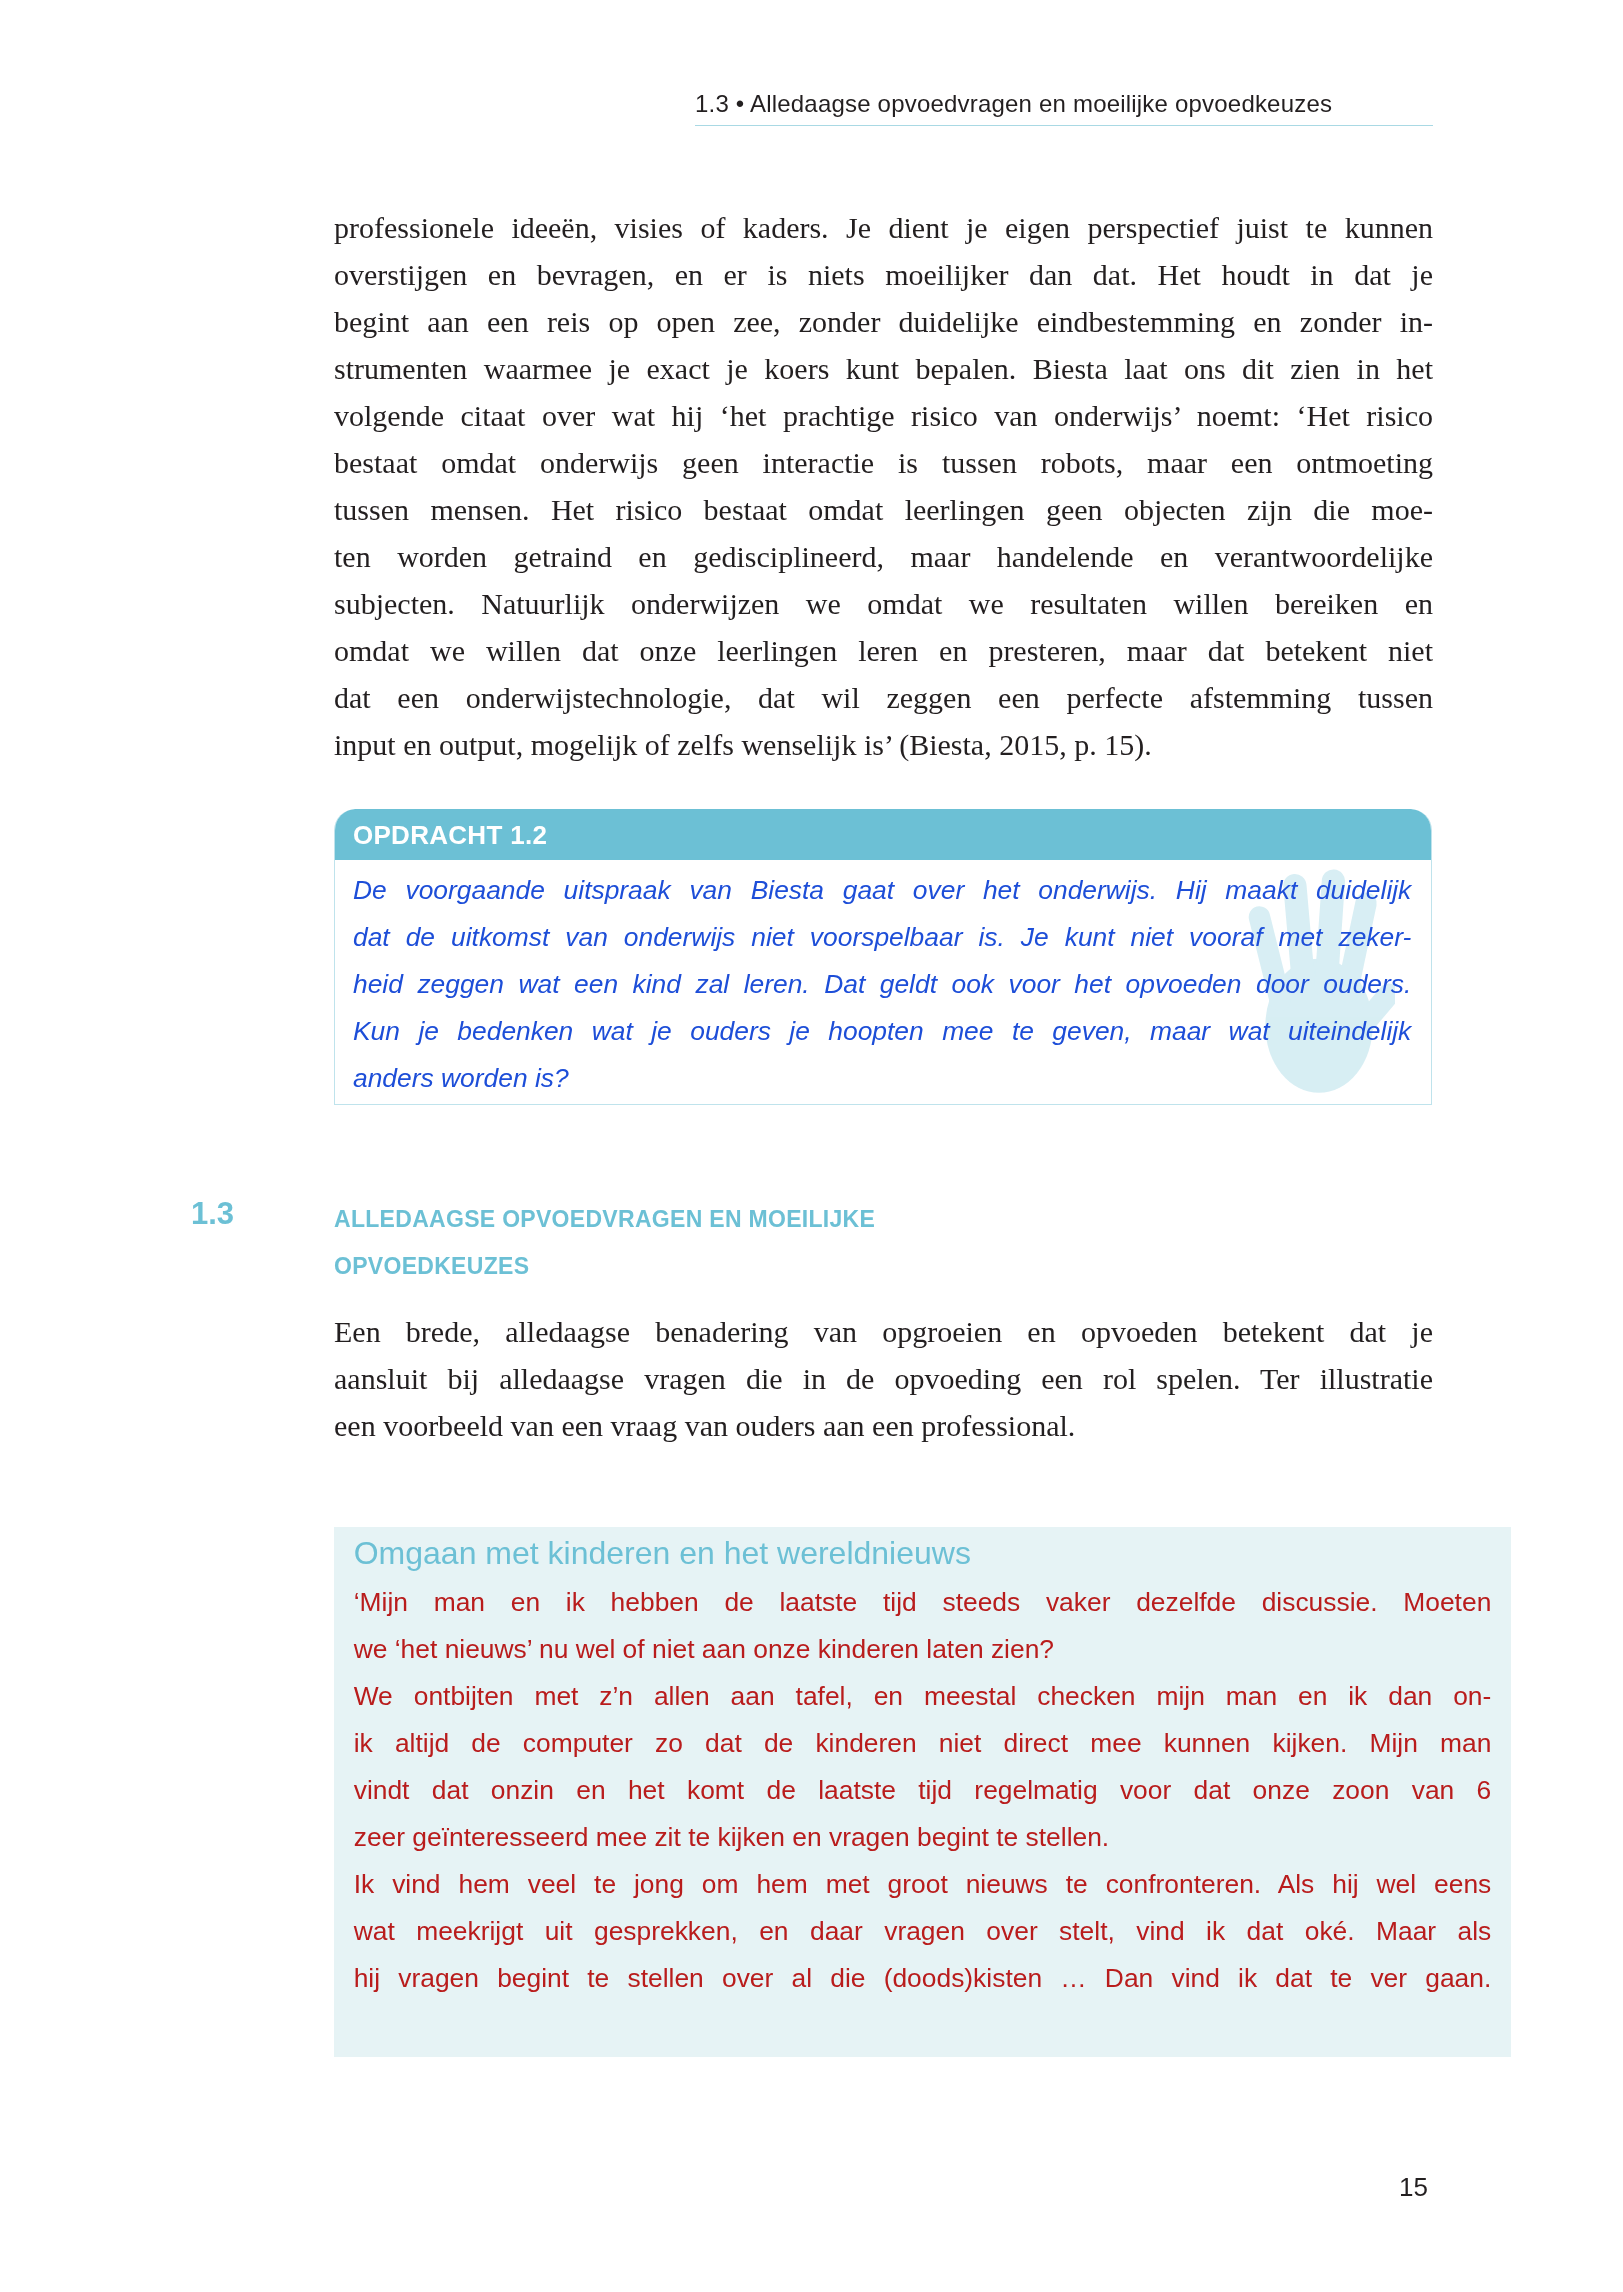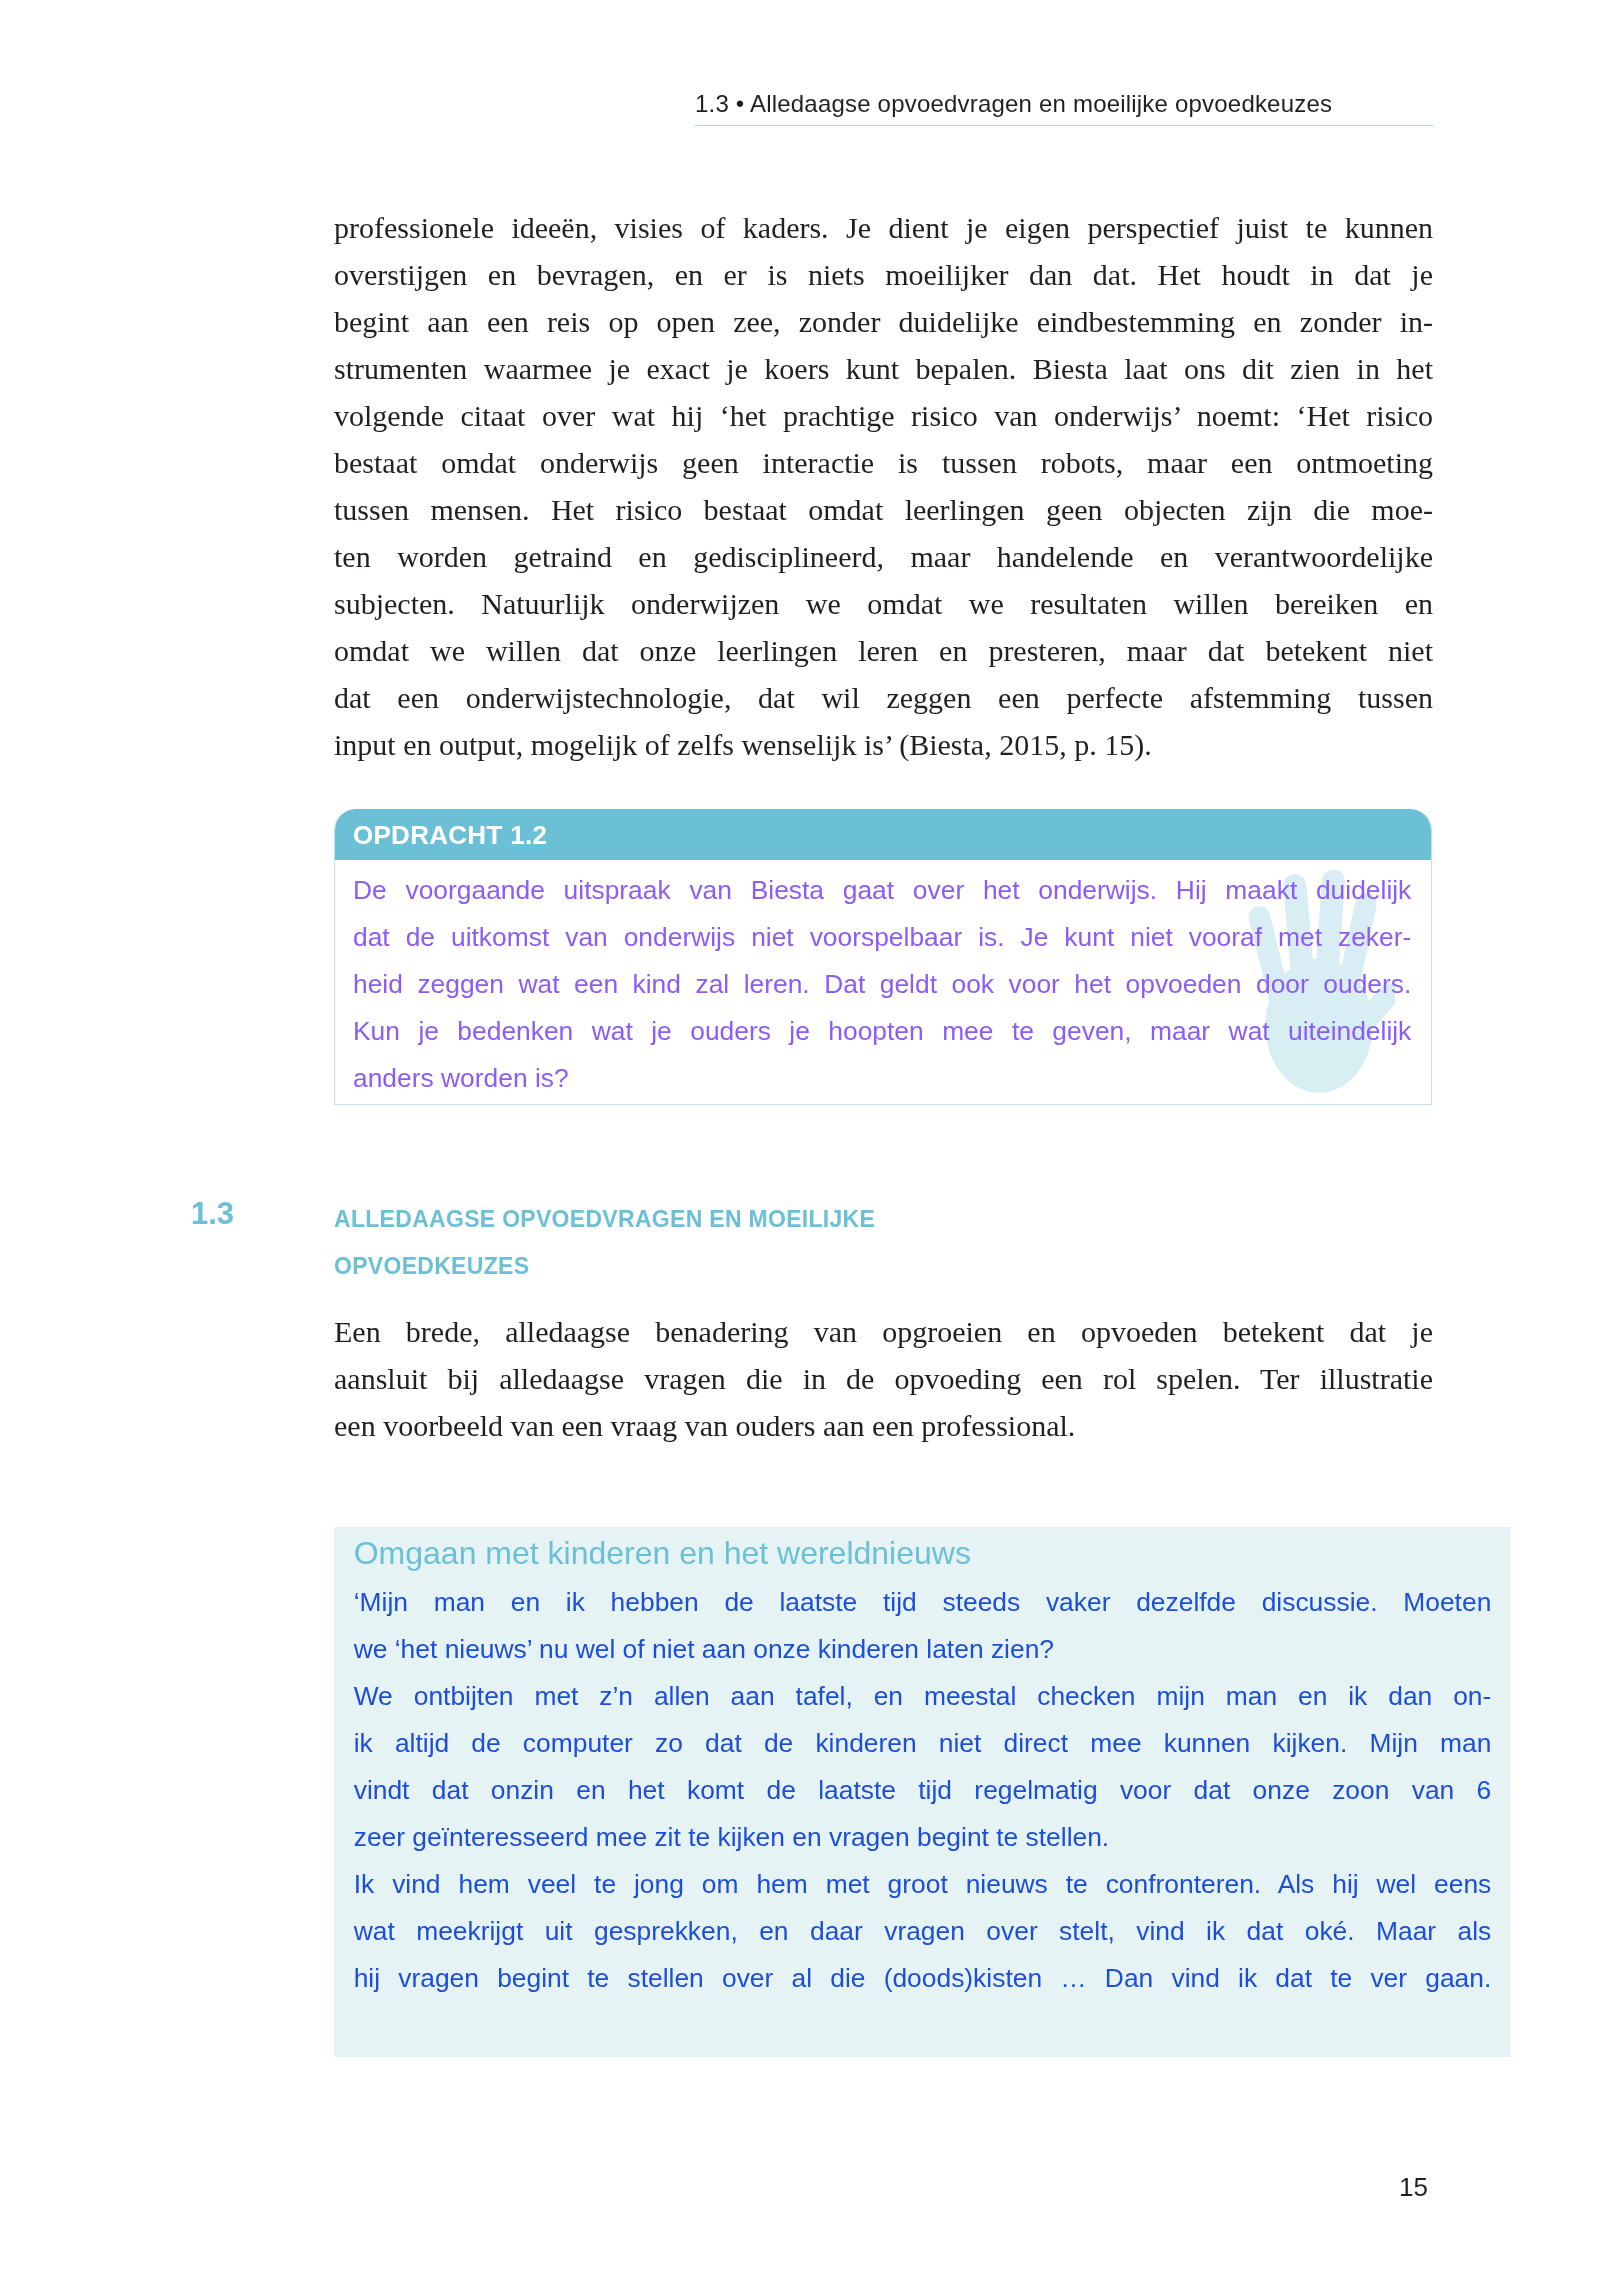"De voorgaande uitspraak van Biesta" .assignment-body { color: #8b5cf6 -> #1d4ed8; font-style: none -> italic }
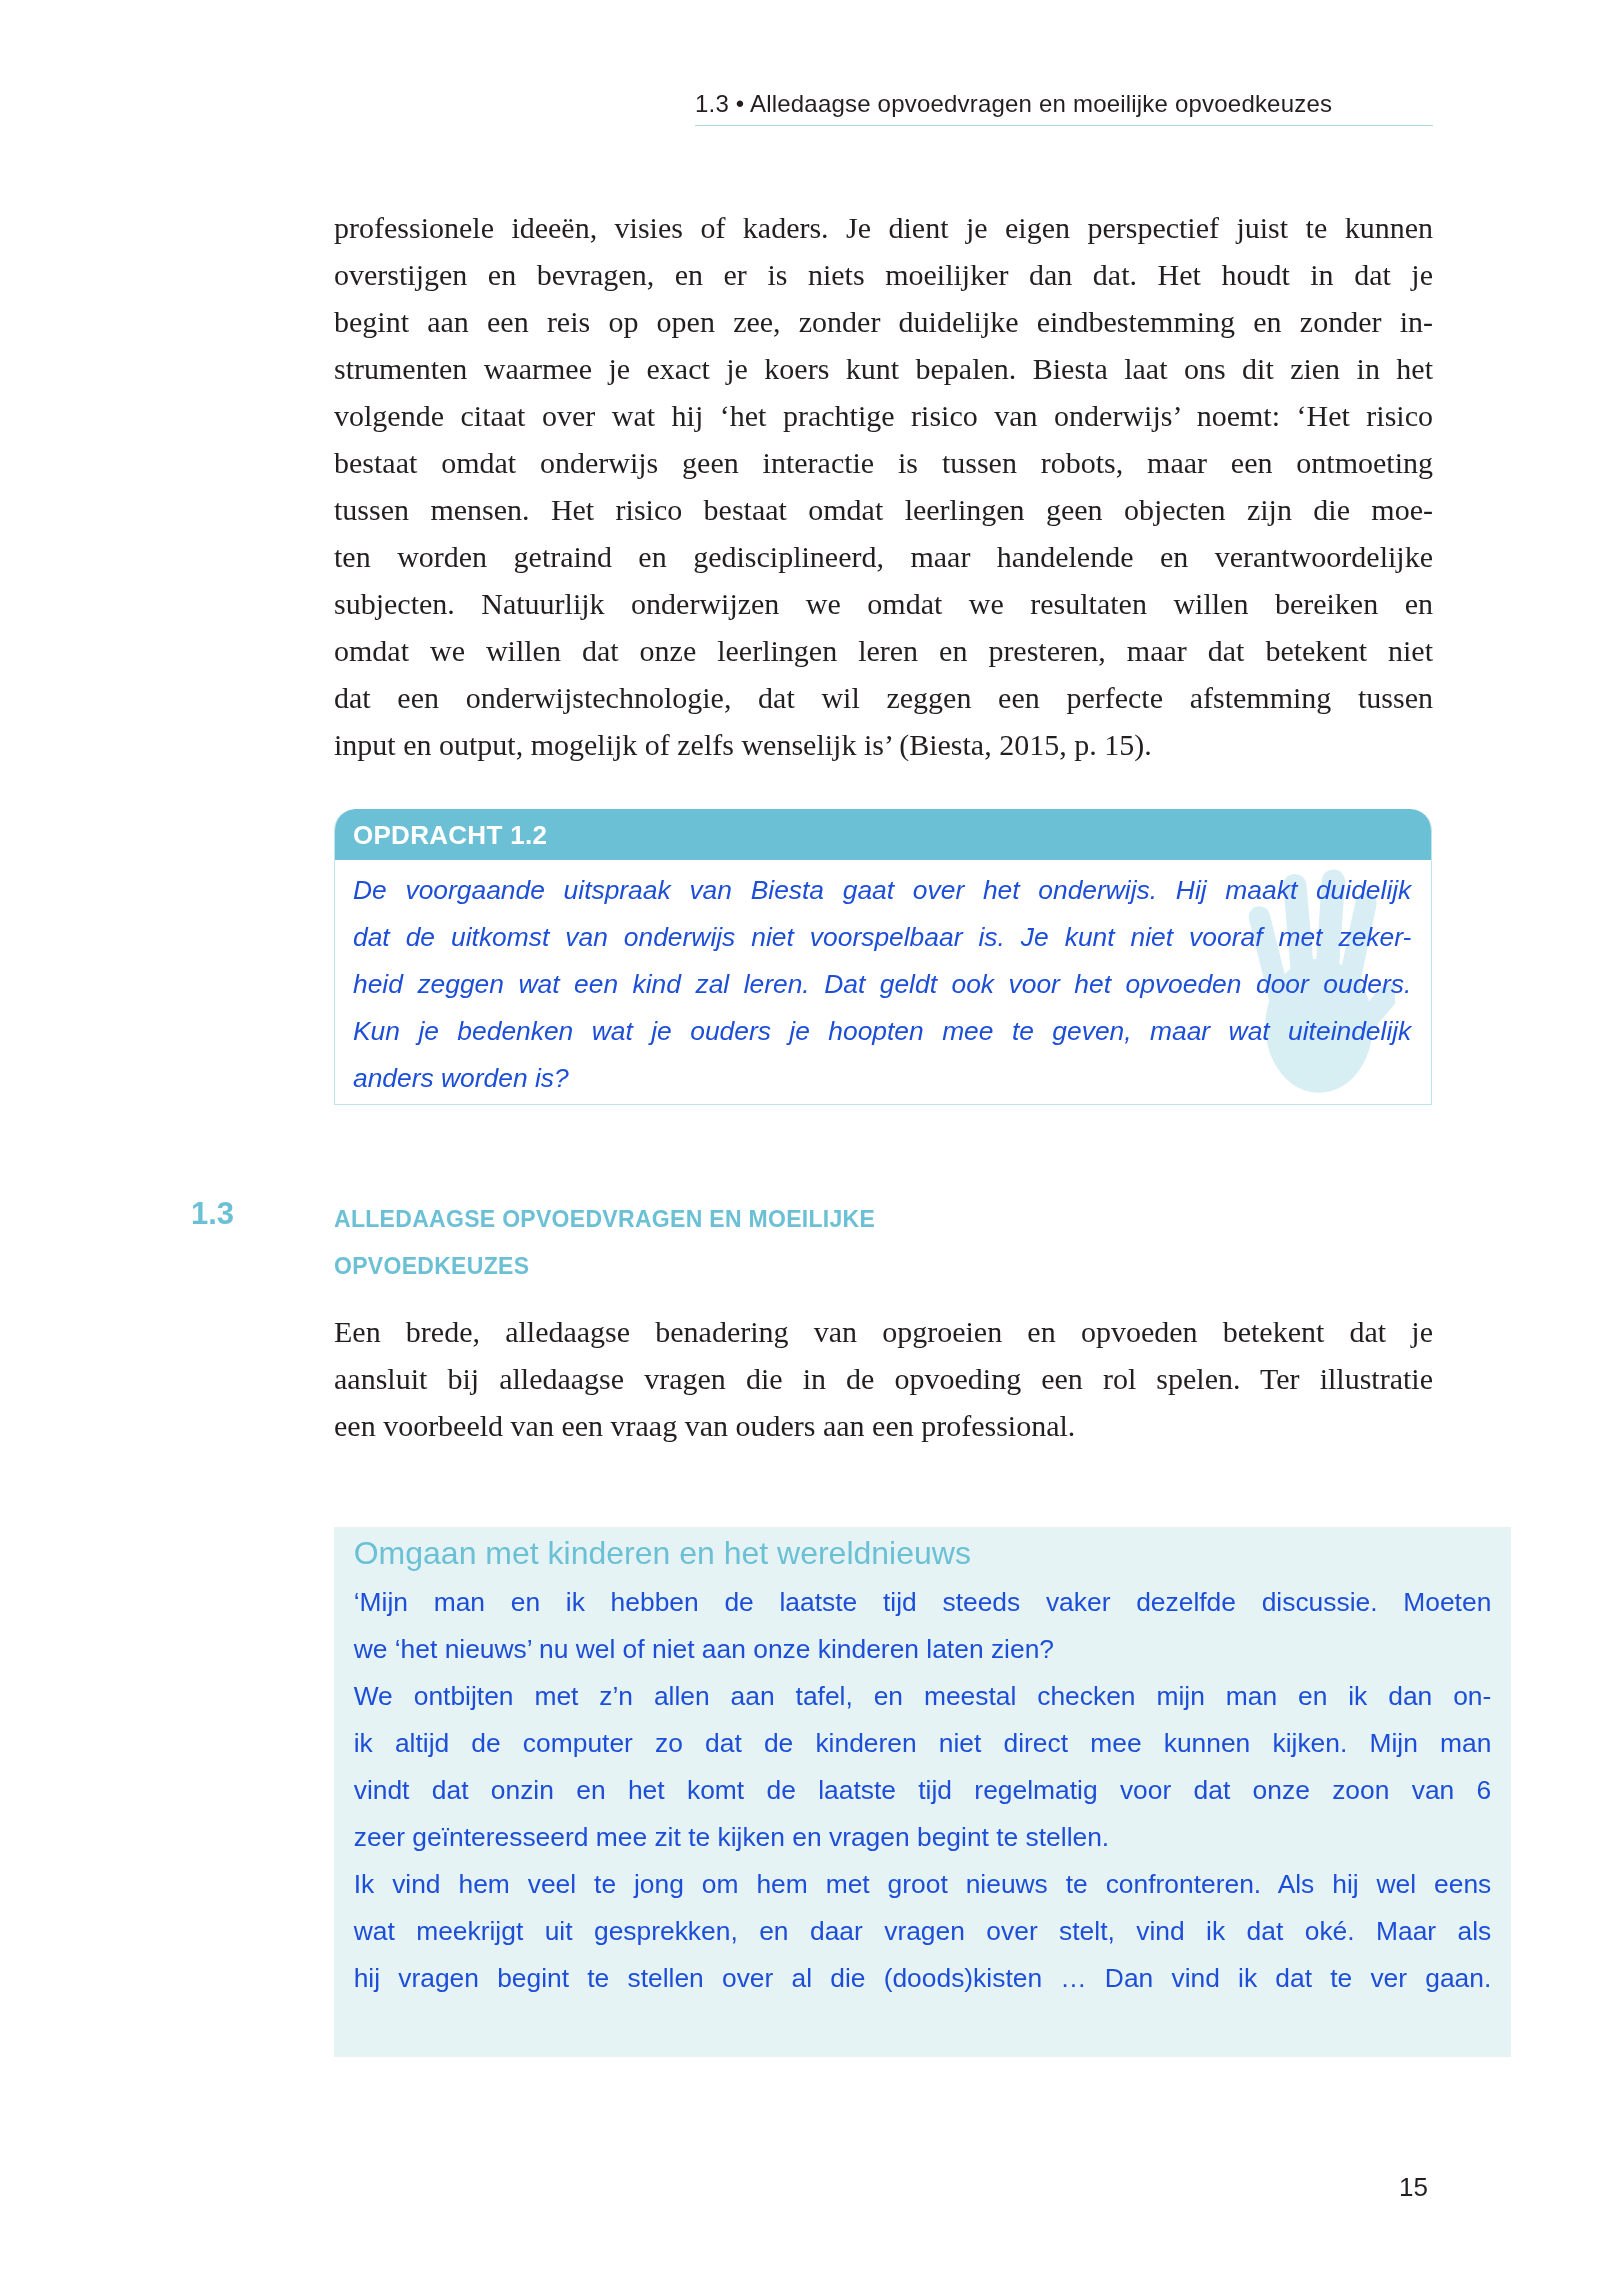"‘Mijn man en ik hebben" .case-body { color: #1d4ed8 -> #b91c1c }
